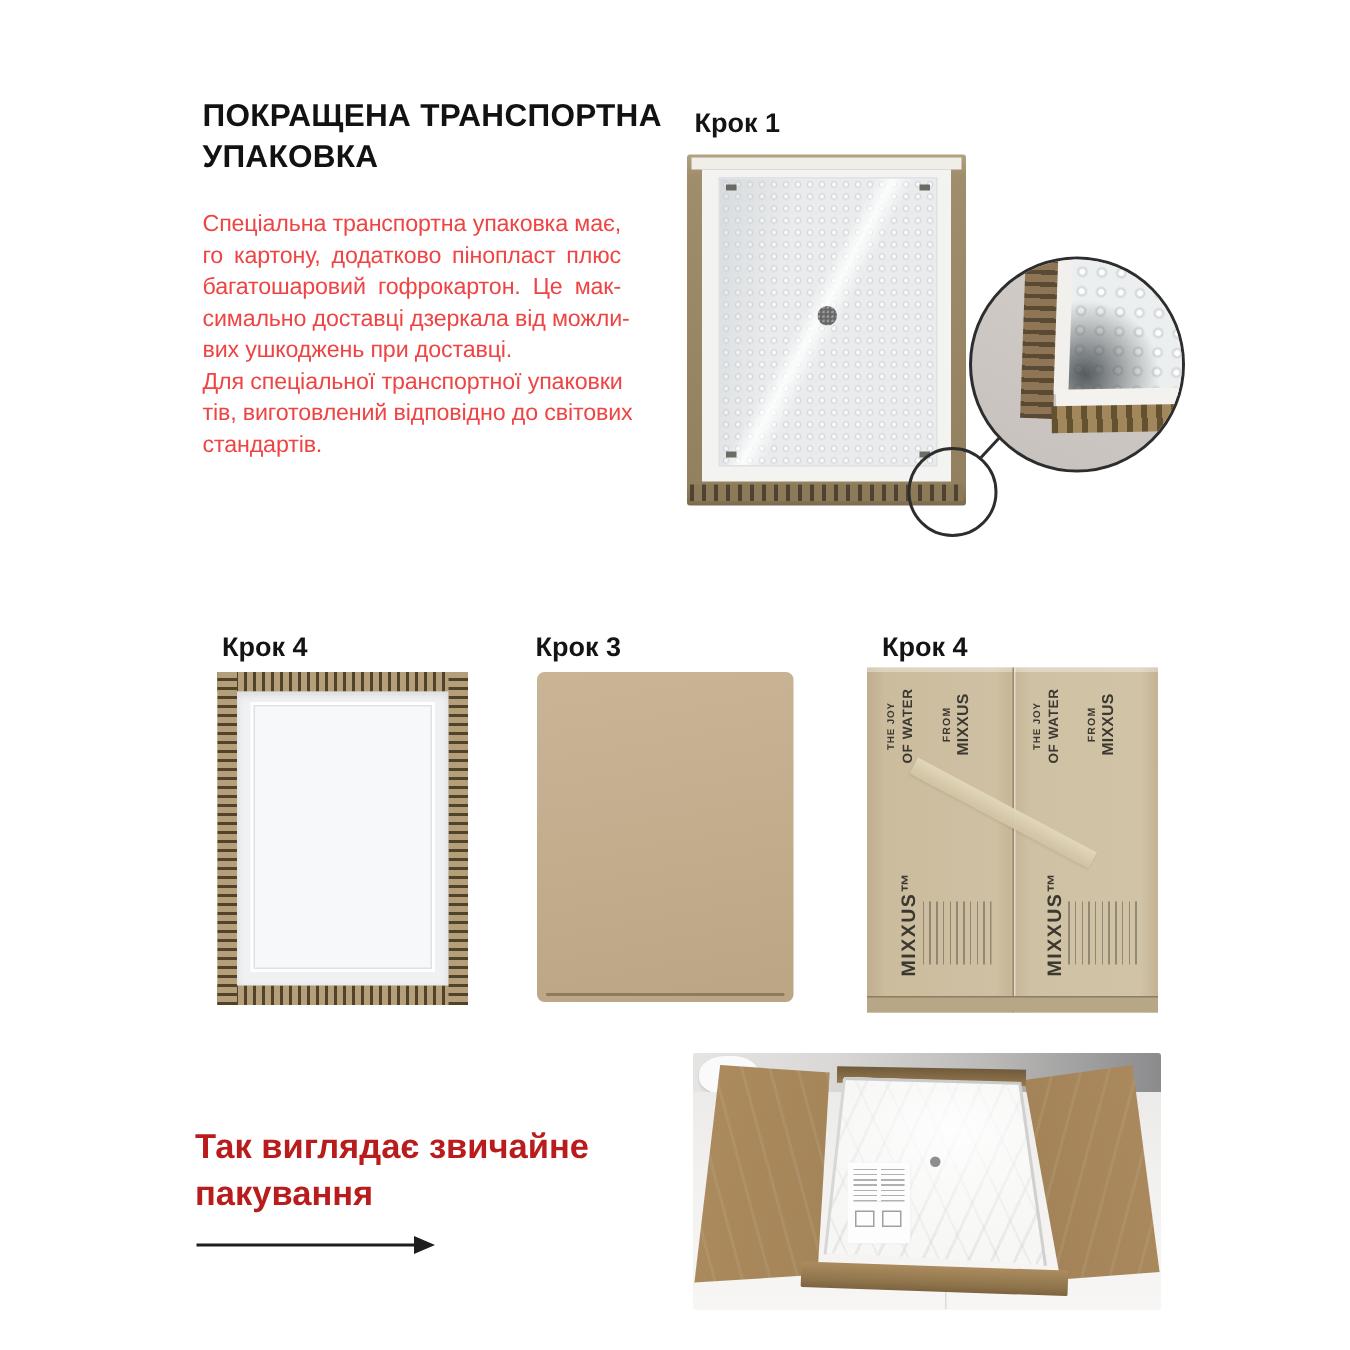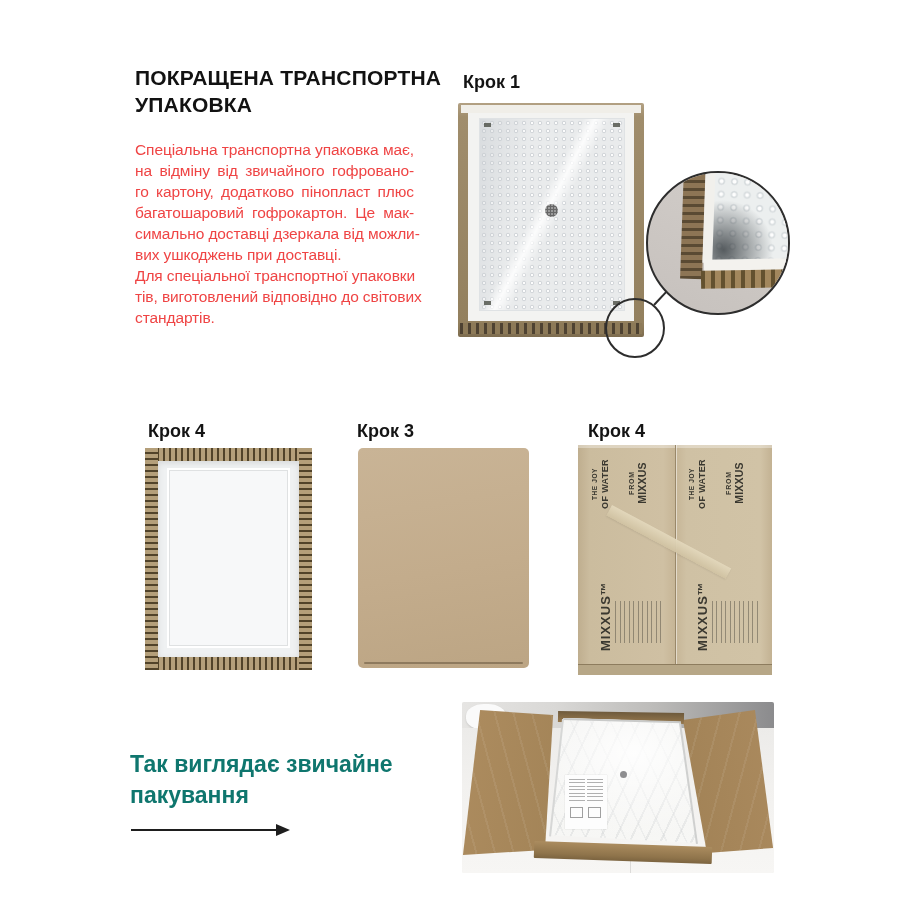"на відміну від звичайного гофровано-" div.txt-line { html: <div>на відміну від звичайного гофровано-</div> -> none }
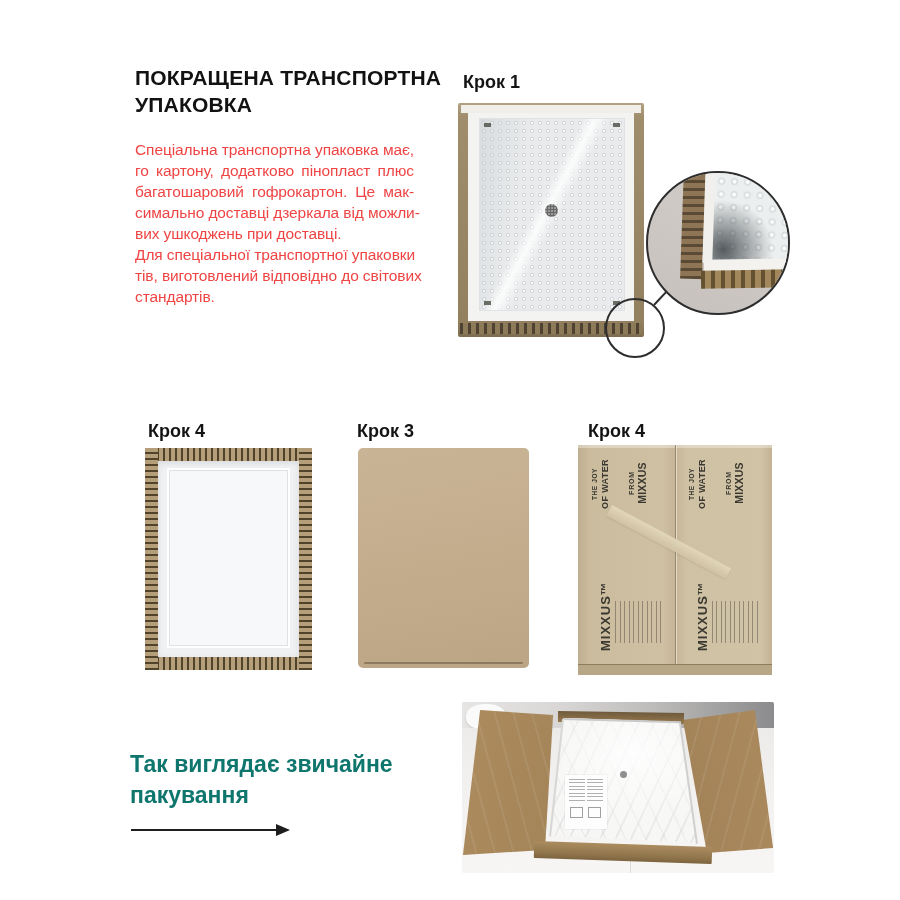"Так виглядає звичайне пакування" .caption { color: #0f766e -> #b91c1c }
